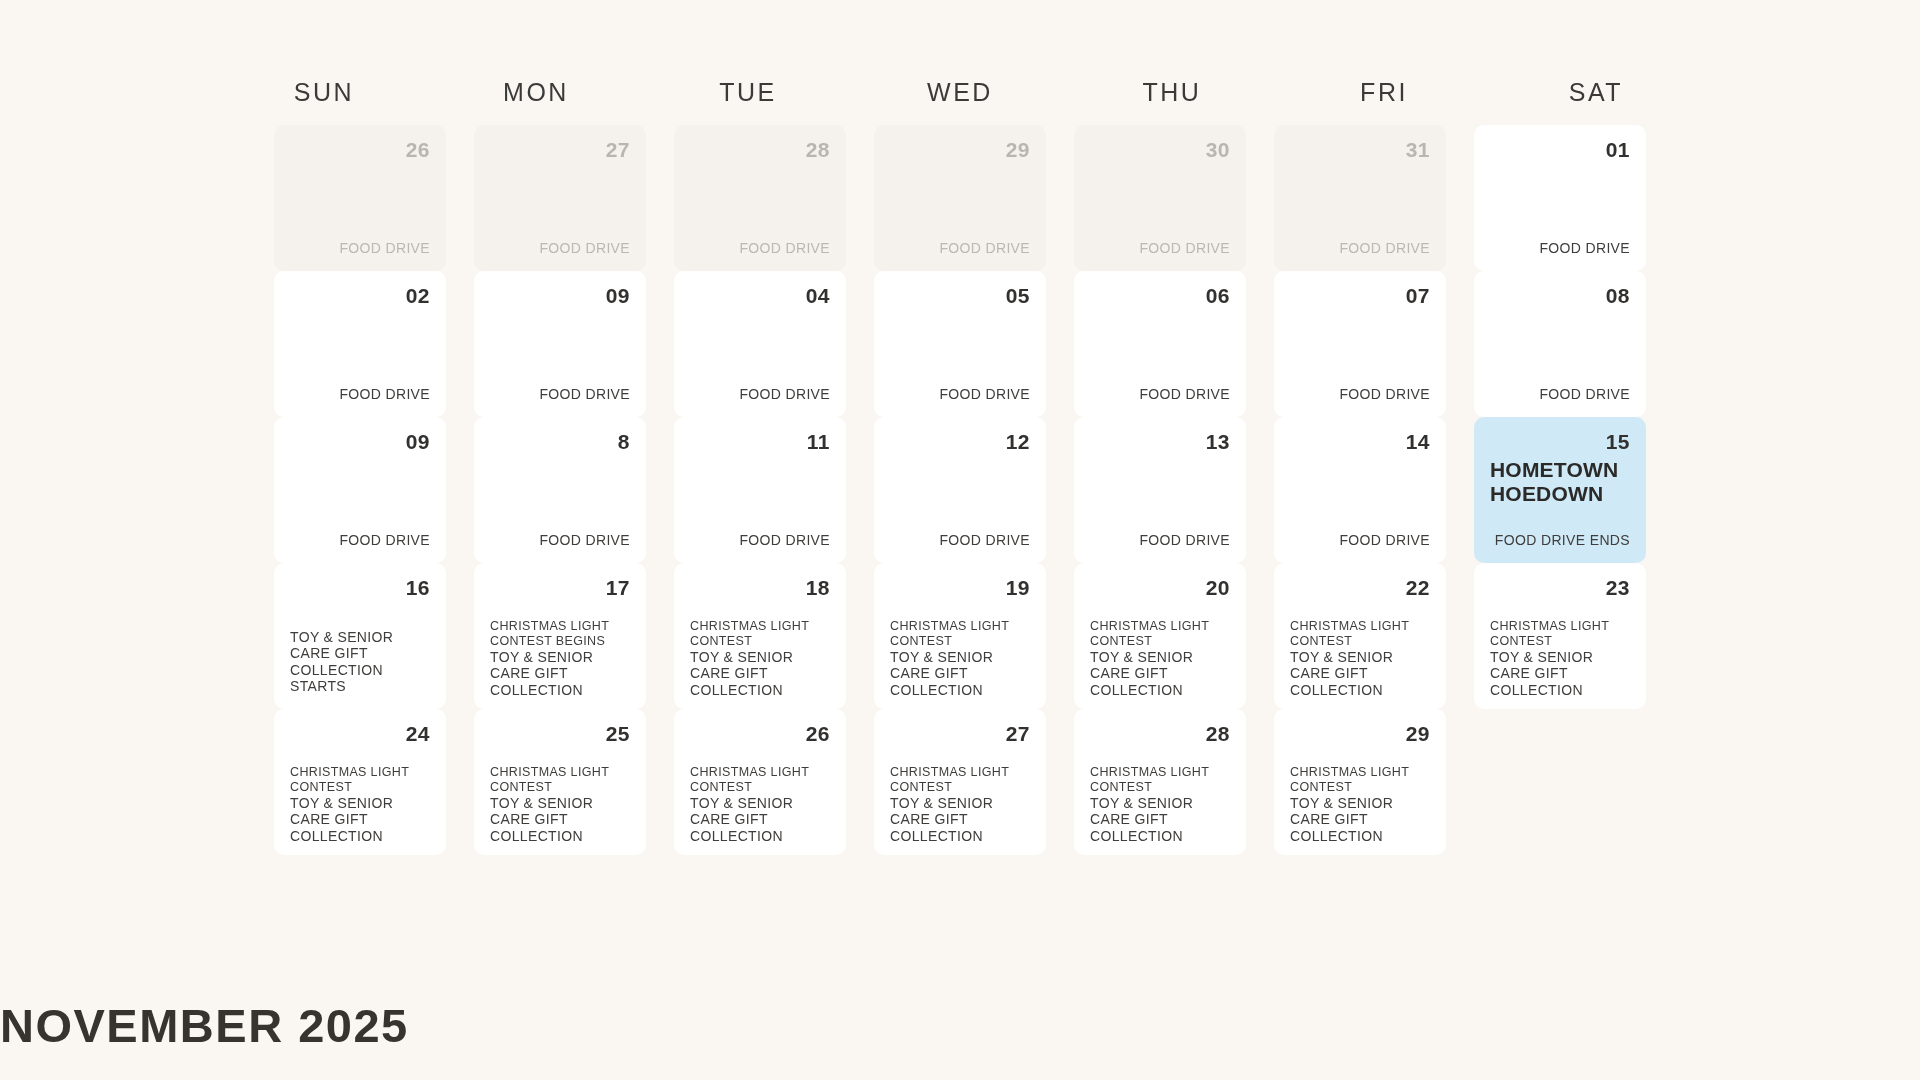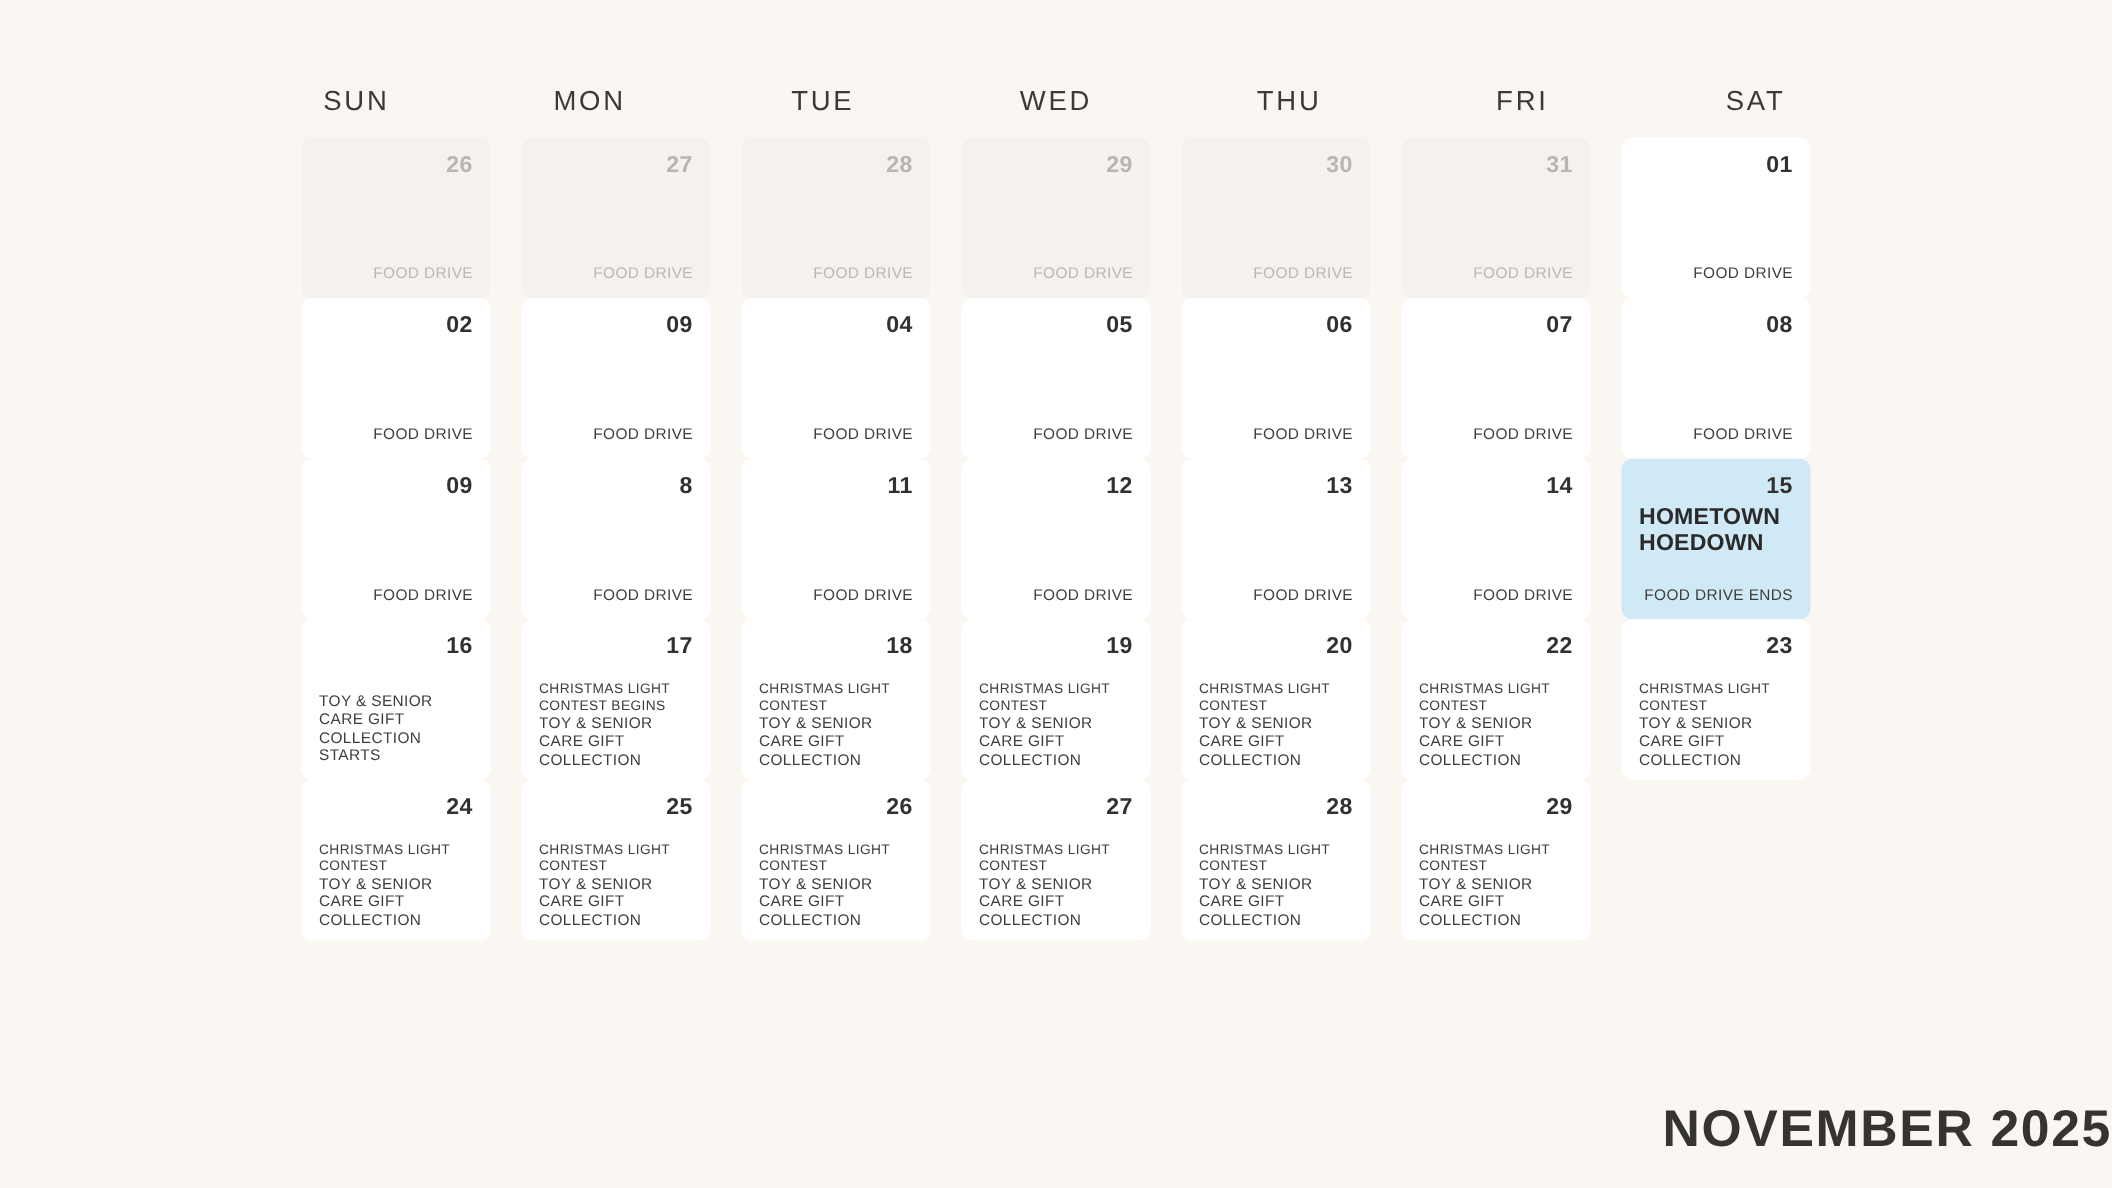"NOVEMBER 2025" .title { text-align: right -> left }
